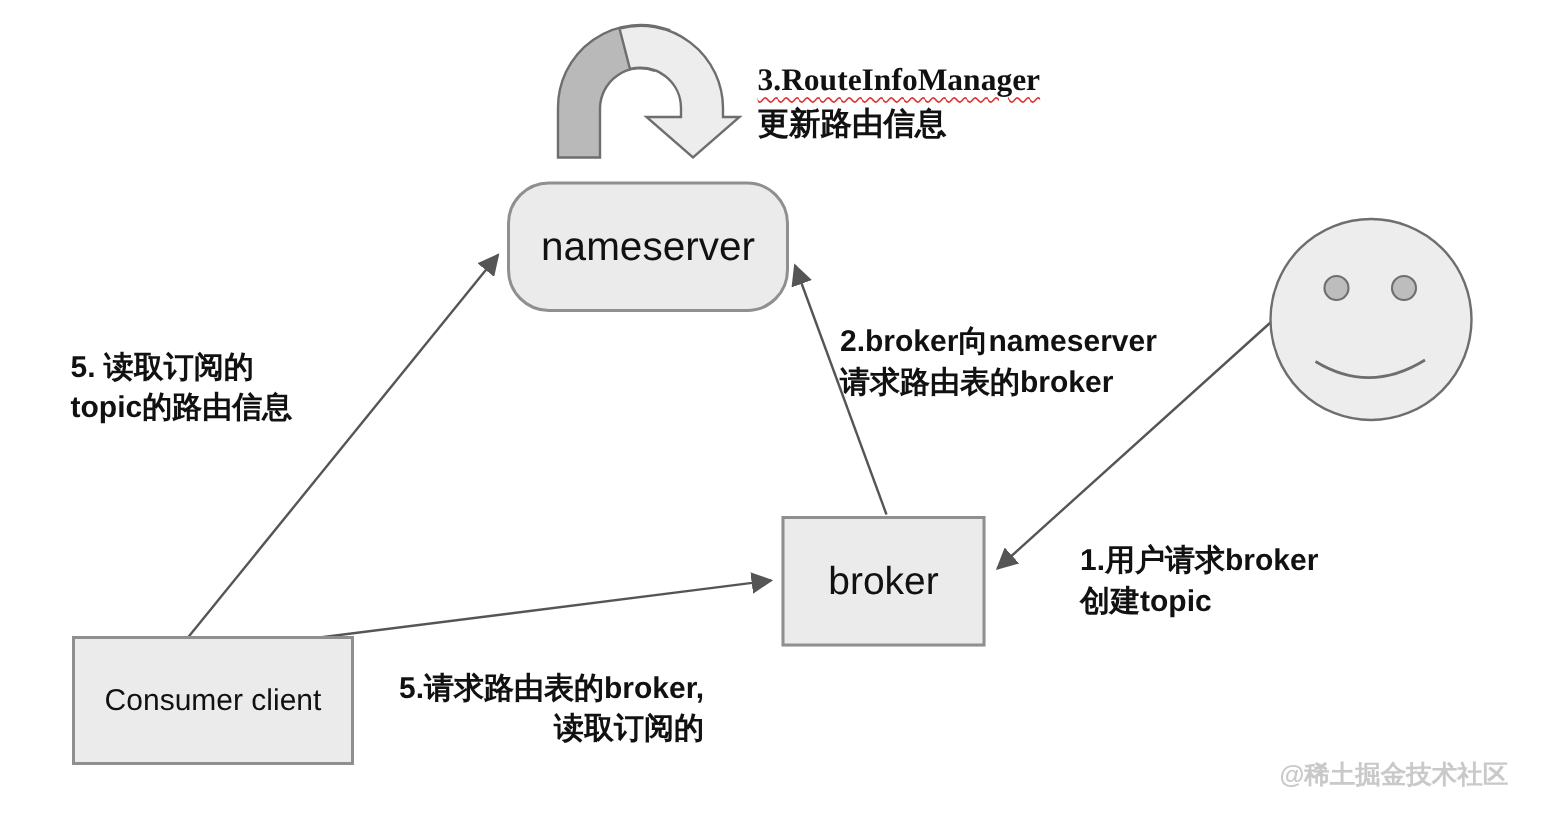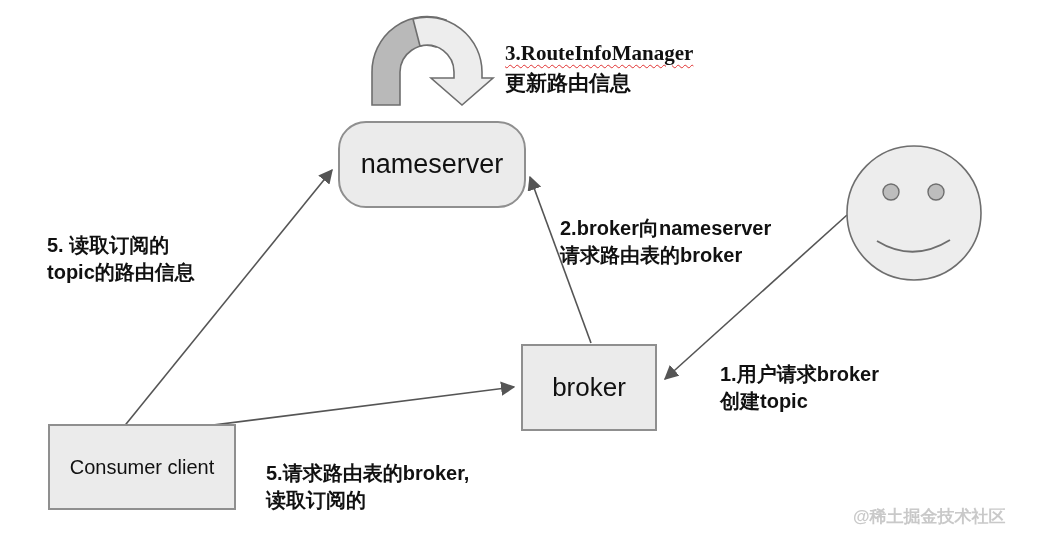"5.请求路由表的broker," .annotation-step5 { text-align: none -> right; top: 460px -> 446px }
